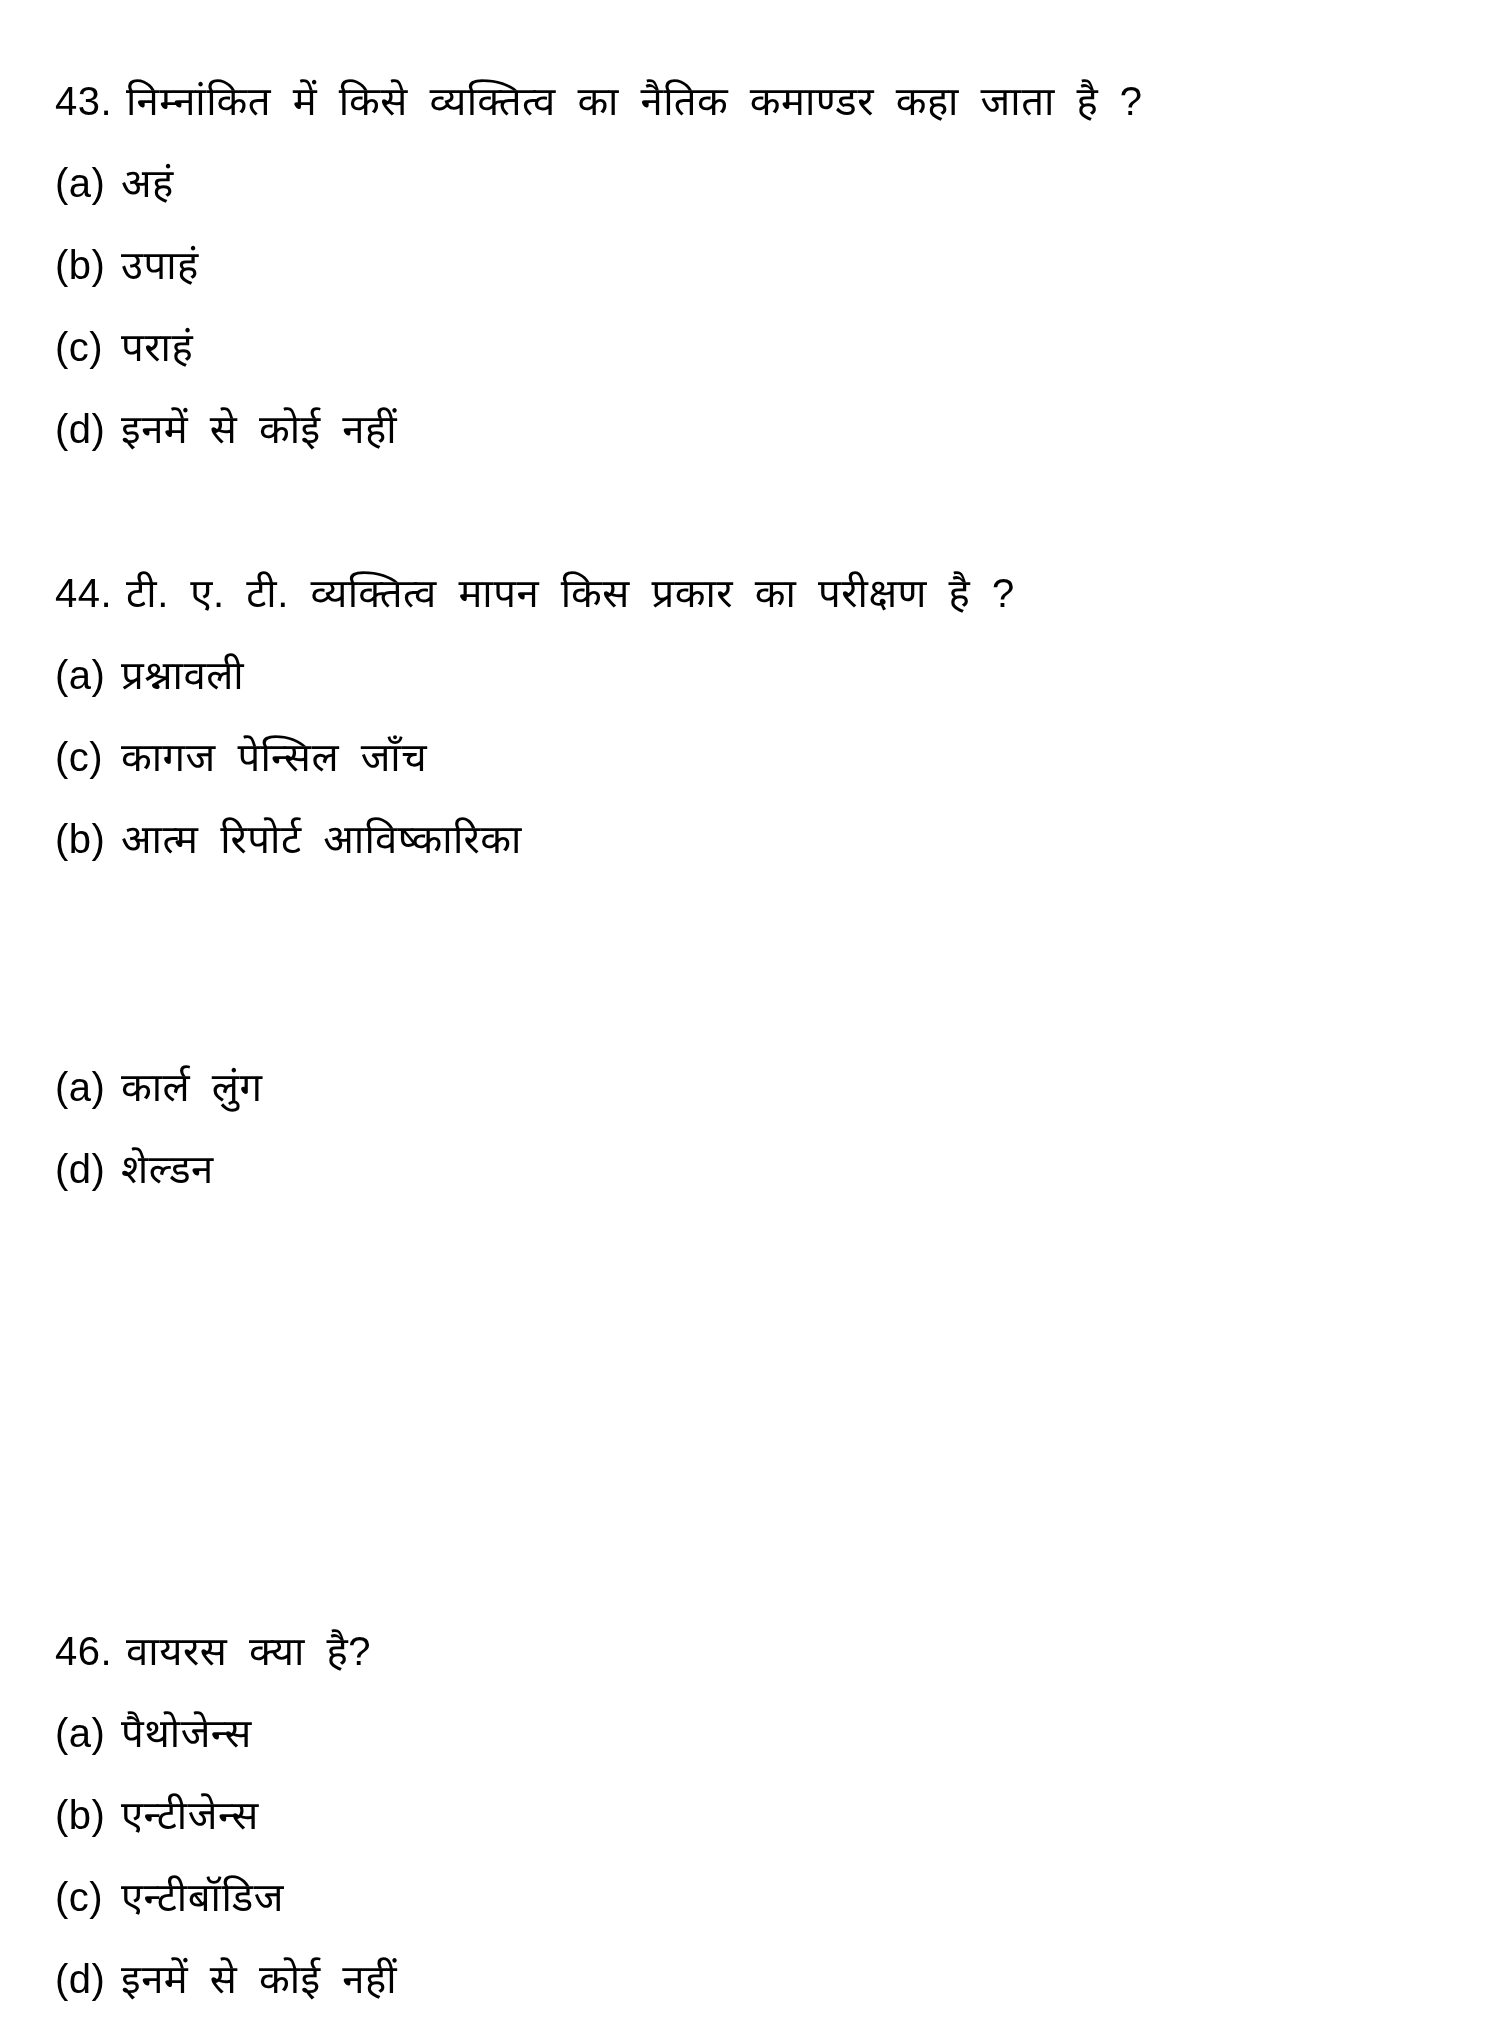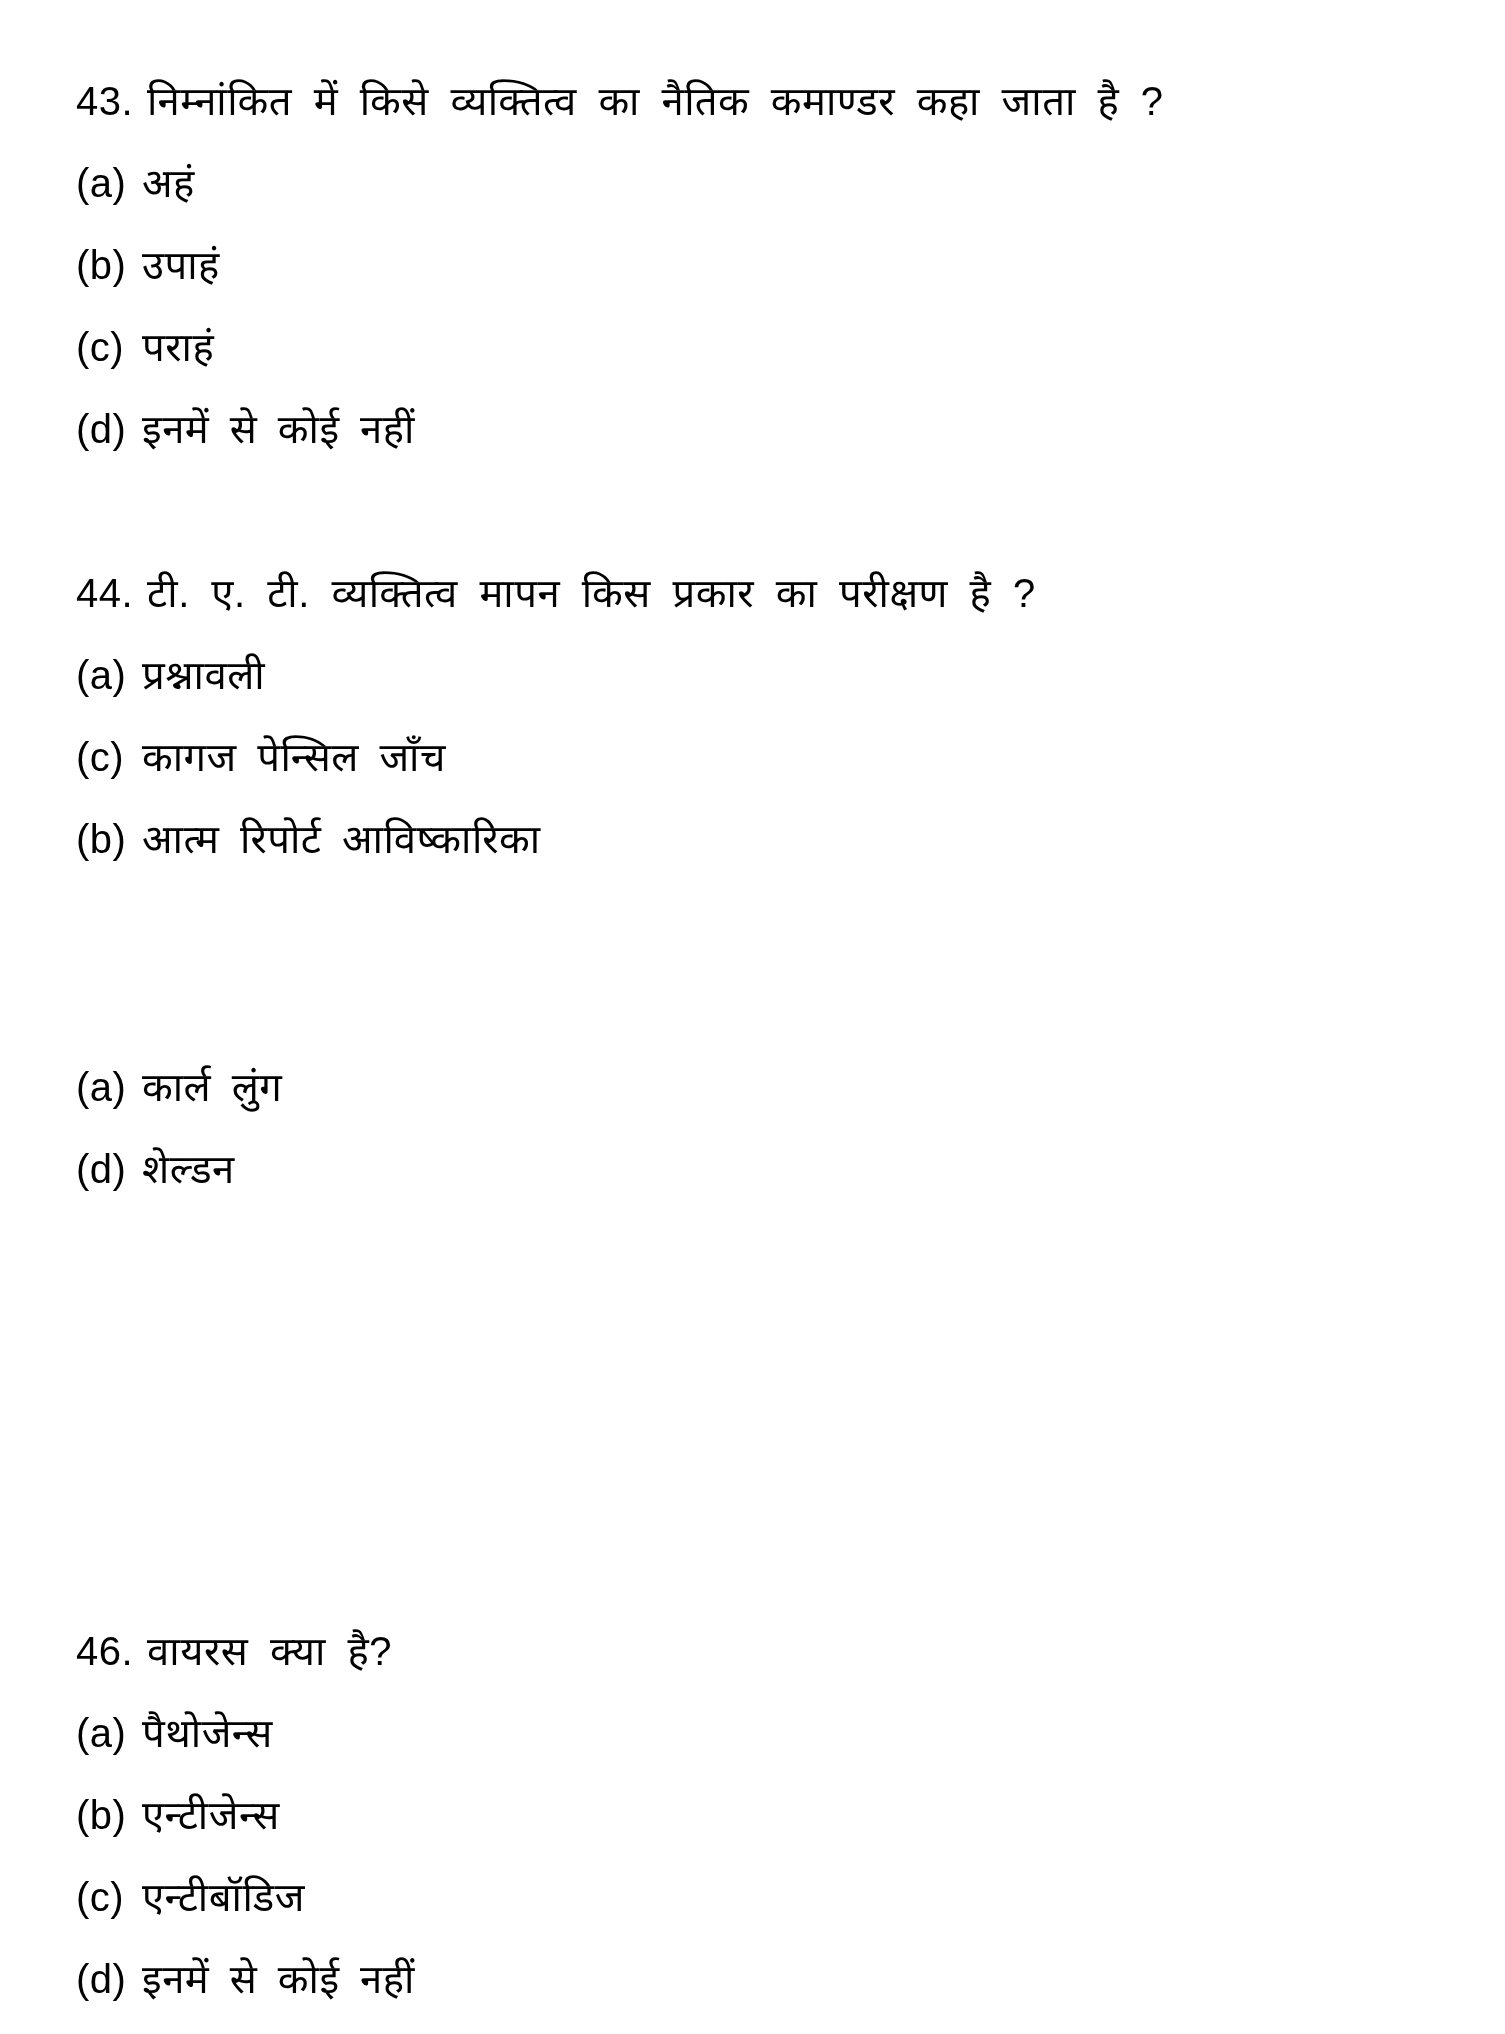"43. निम्नांकित में किसे व्यक्तित्व" .question-block { margin-left: 21px -> none }
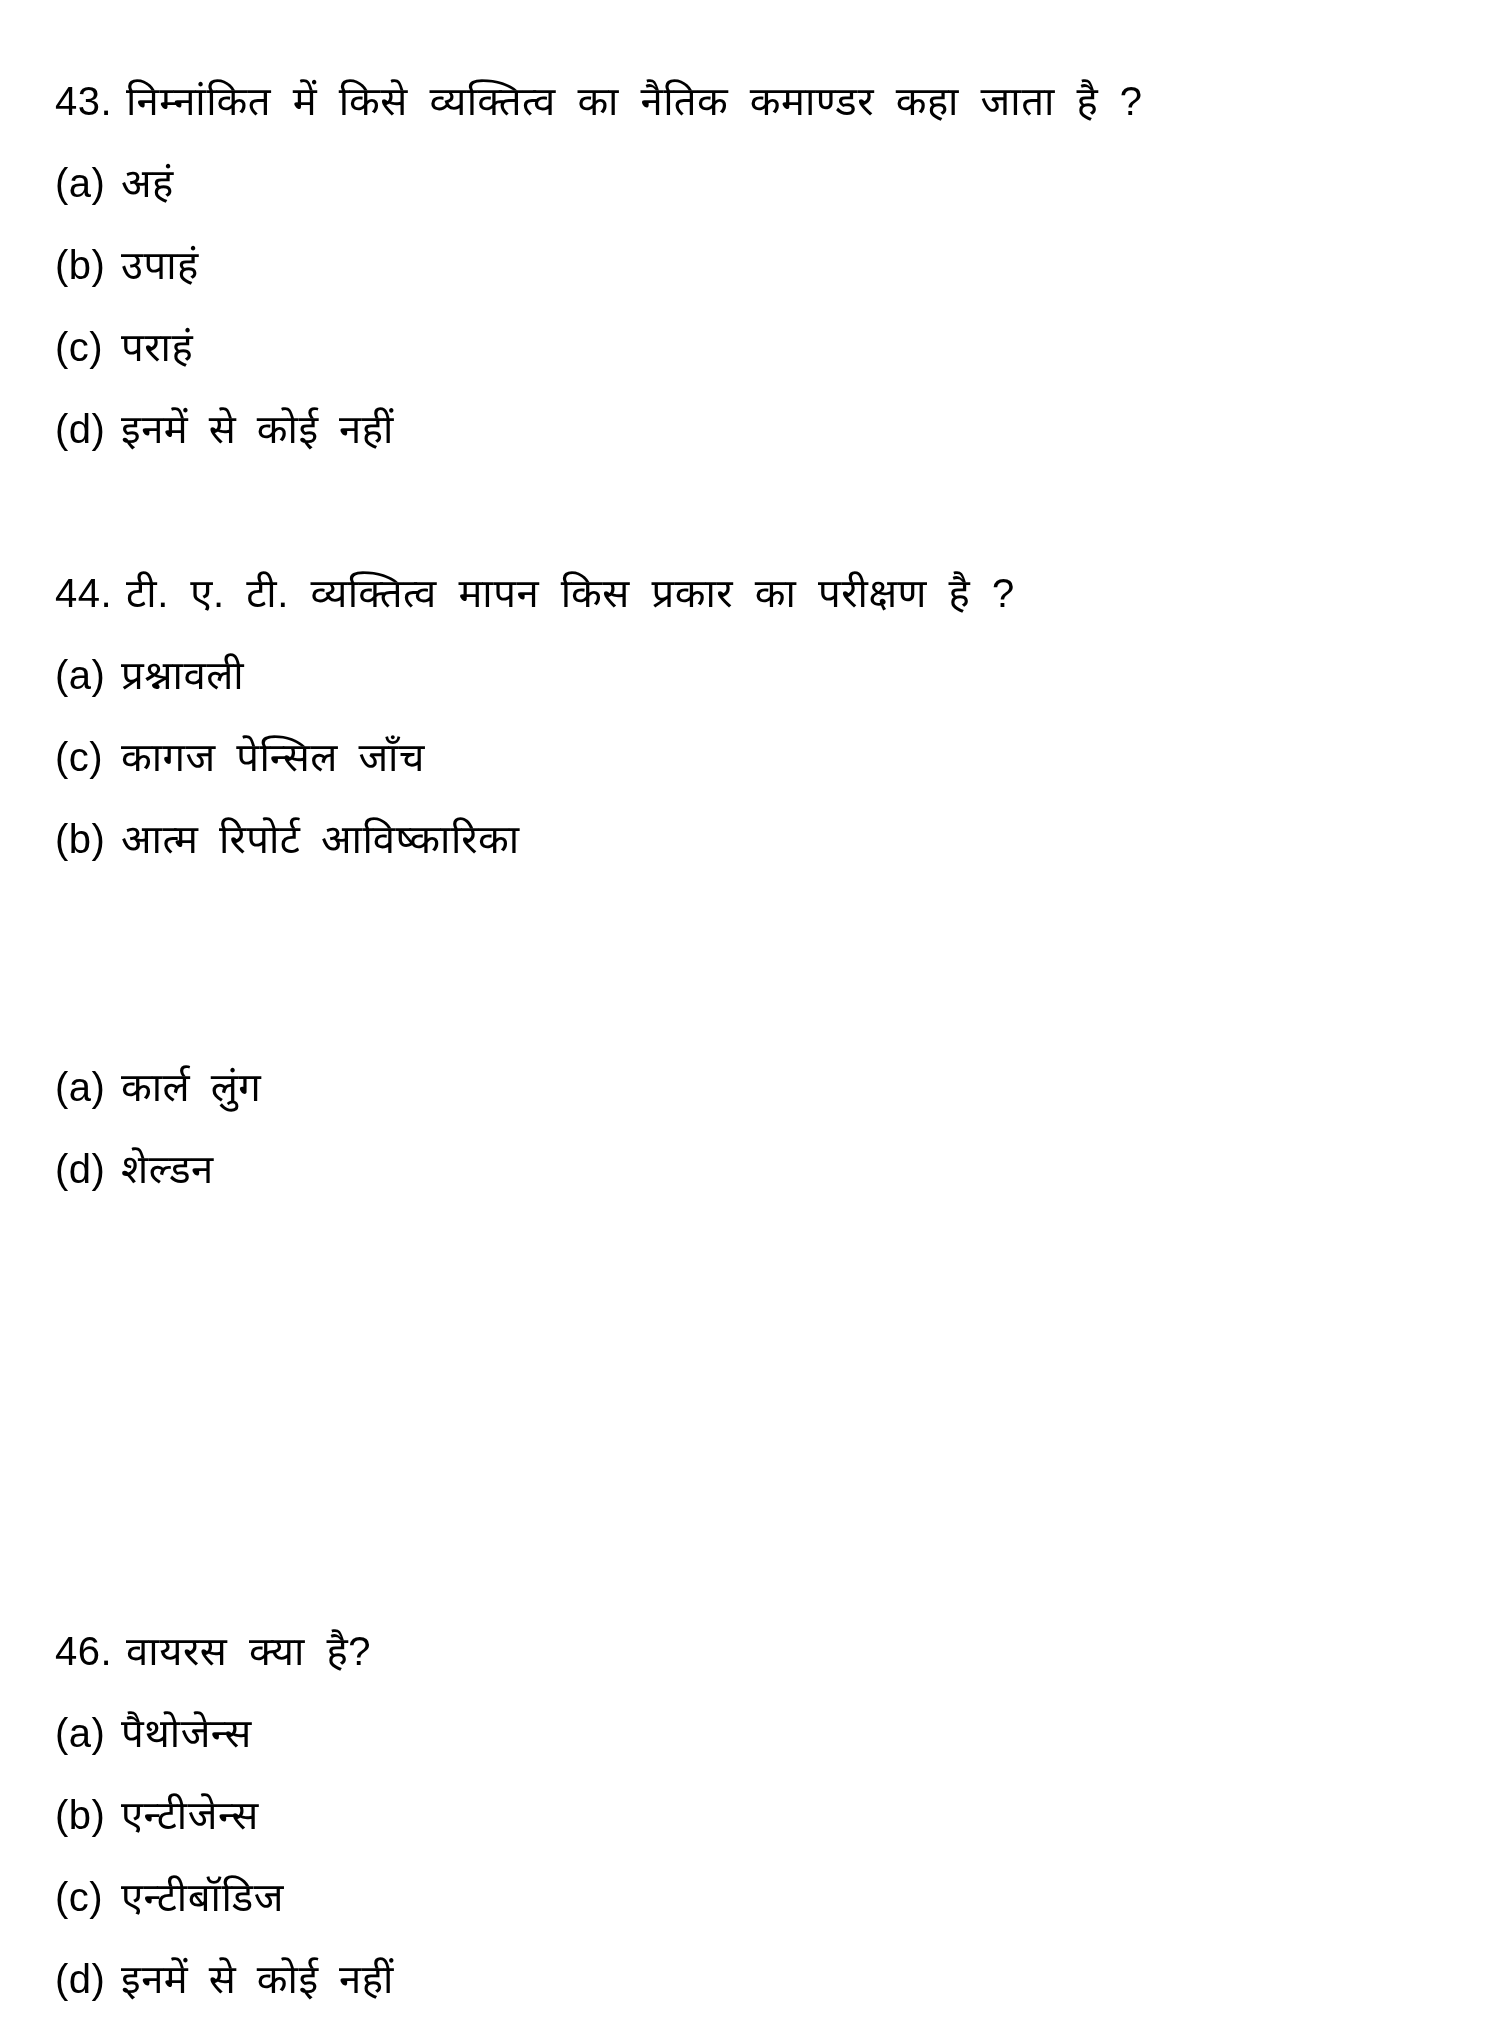"अहं" .opt-text { font-family: Liberation Serif, serif -> none }
